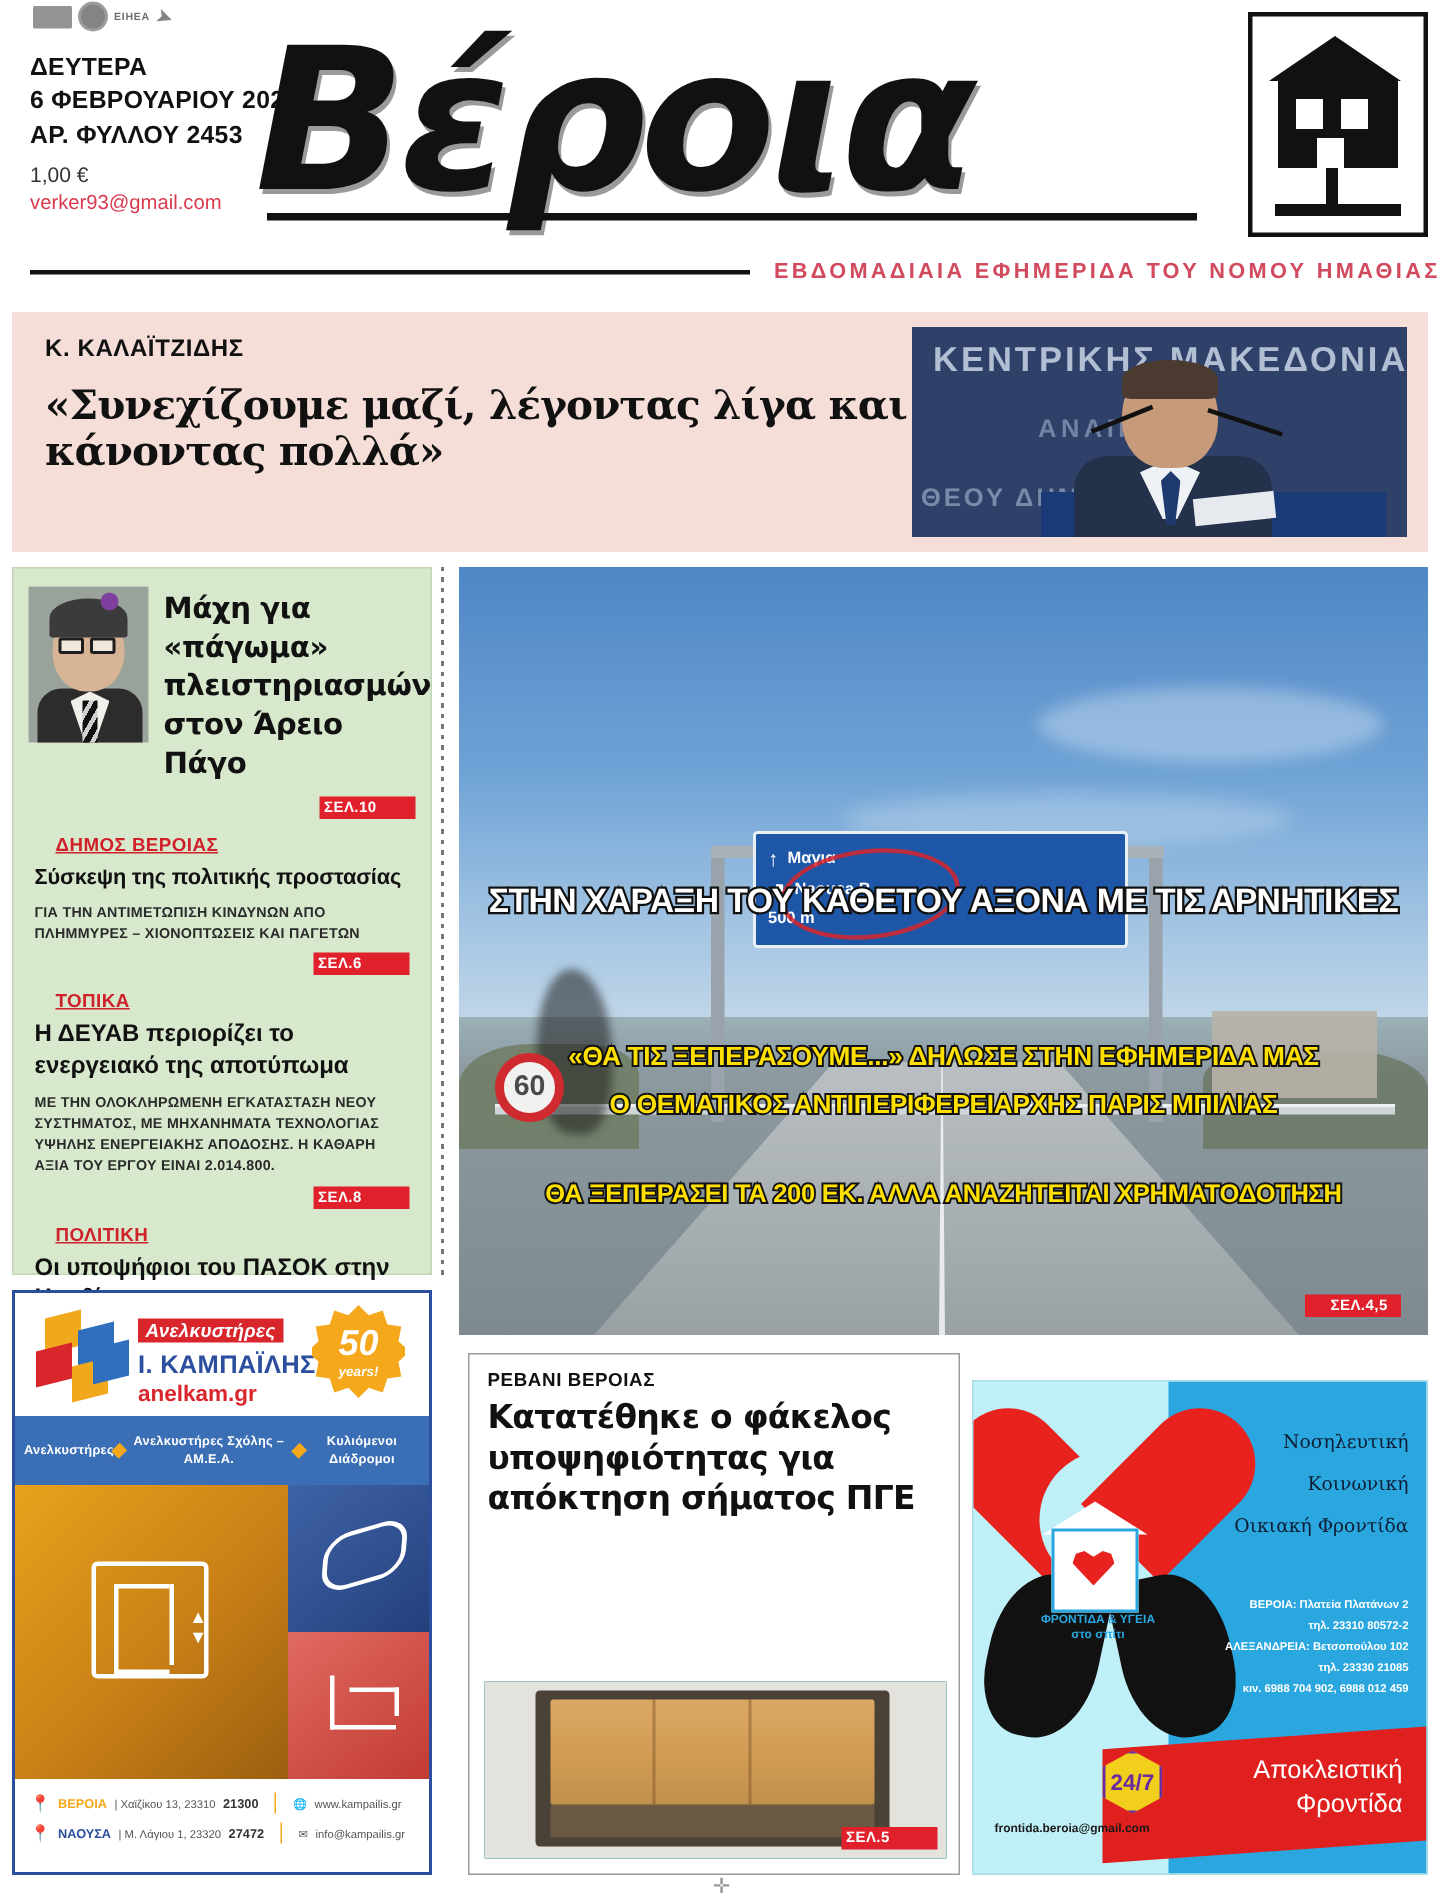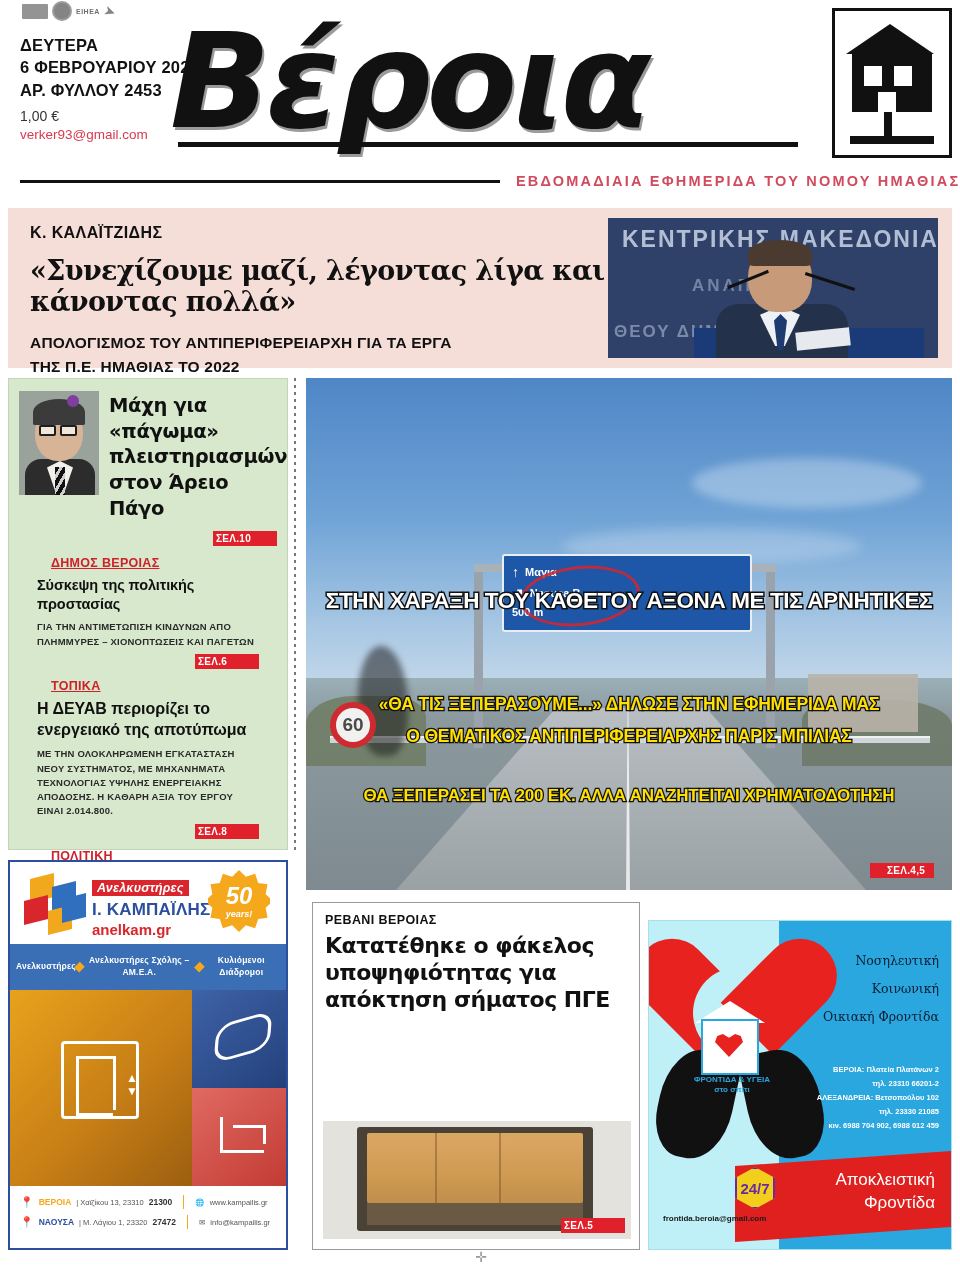"ΑΠΟΛΟΓΙΣΜΟΣ ΤΟΥ ΑΝΤΙΠΕΡΙΦΕΡΕΙΑΡΧΗ ΓΙΑ ΤΑ" div.bn-sub { html: <div> <div>ΑΠΟΛΟΓΙΣΜΟΣ ΤΟΥ ΑΝΤΙΠΕΡΙΦΕΡΕΙΑΡΧΗ ΓΙΑ ΤΑ ΕΡΓΑ</div> <div>ΤΗΣ Π.Ε. ΗΜΑΘΙΑΣ ΤΟ 2022</div> </div> -> none }
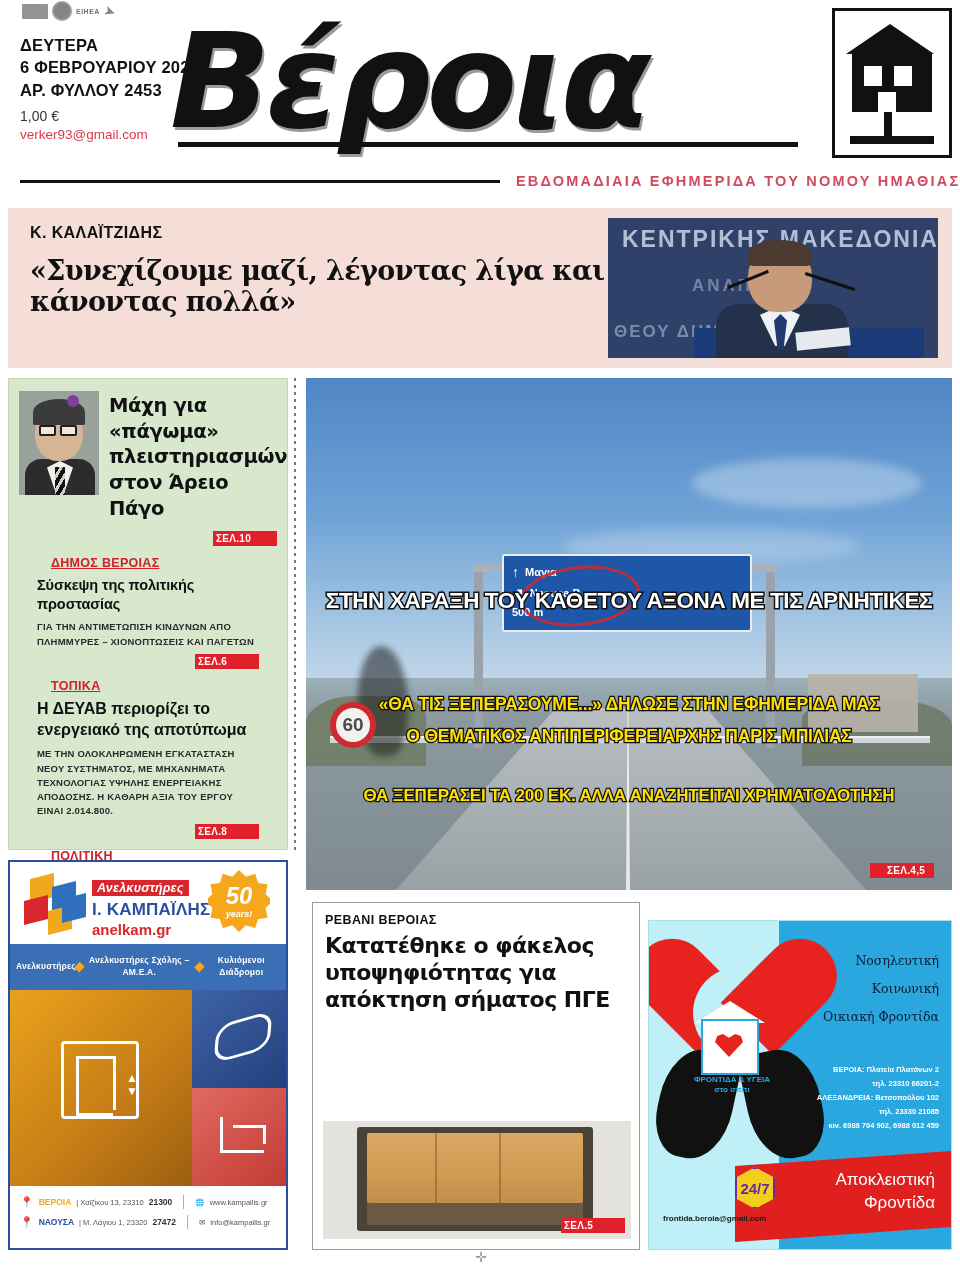"ΔΗΜΟΣ ΒΕΡΟΙΑΣ" .gb-sec { padding: 0 28px -> 0 14px }
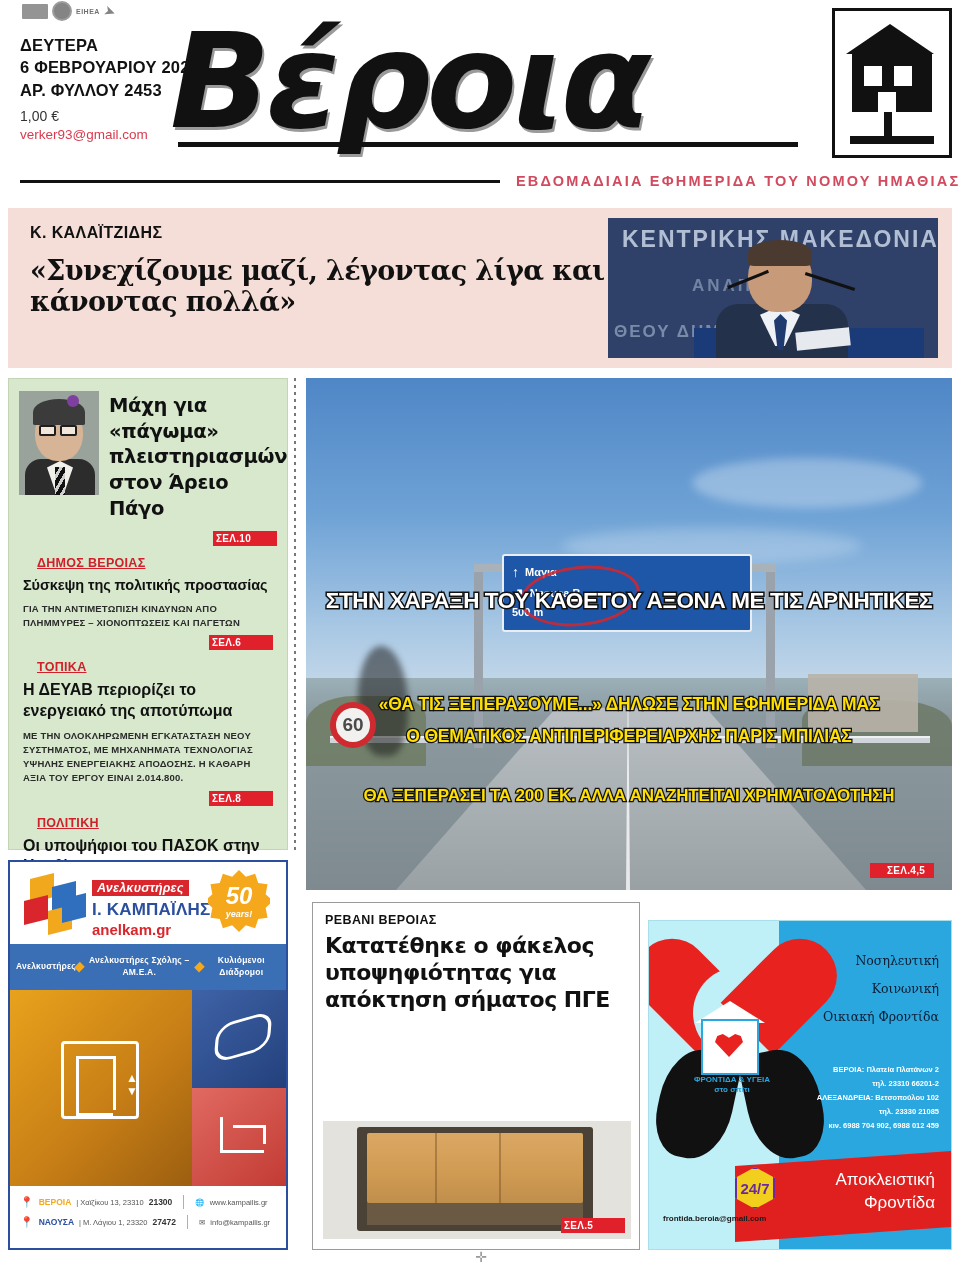"τηλ. 23310 66201-2" div { text: 66201-2 -> 80572-2 }
